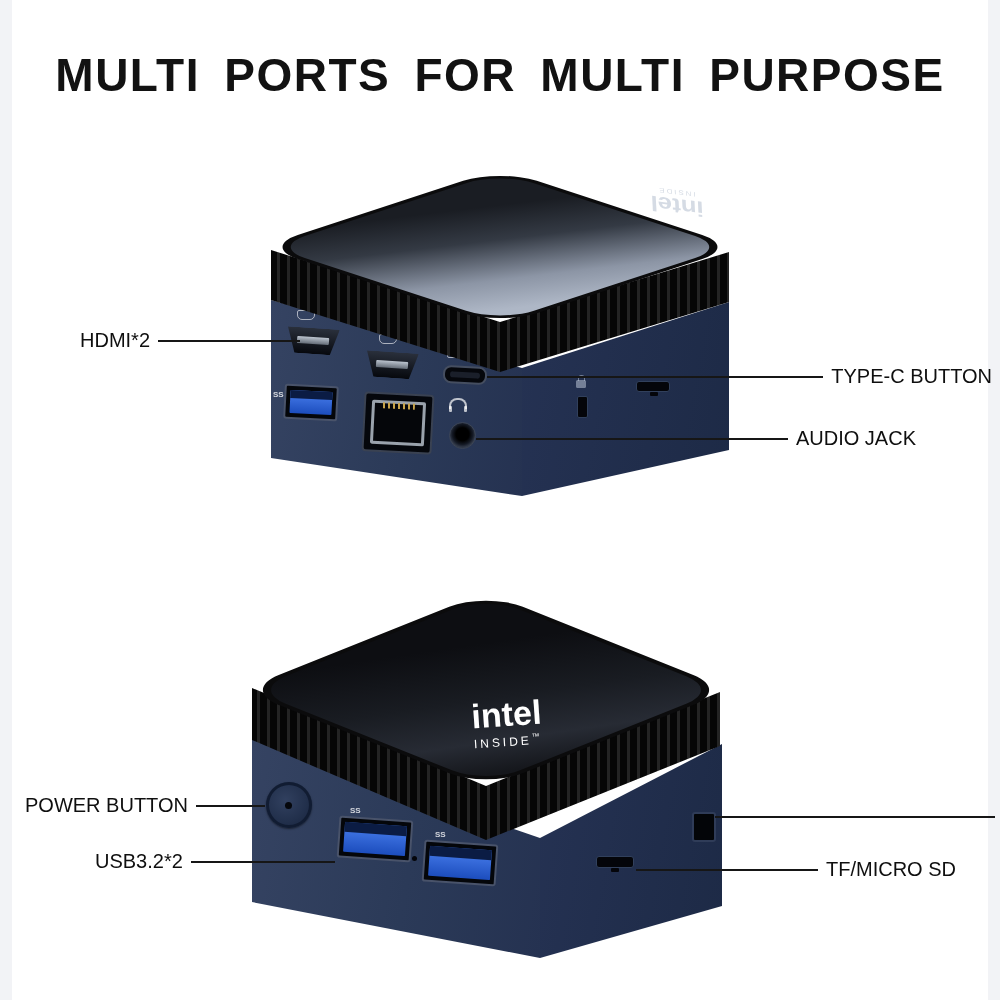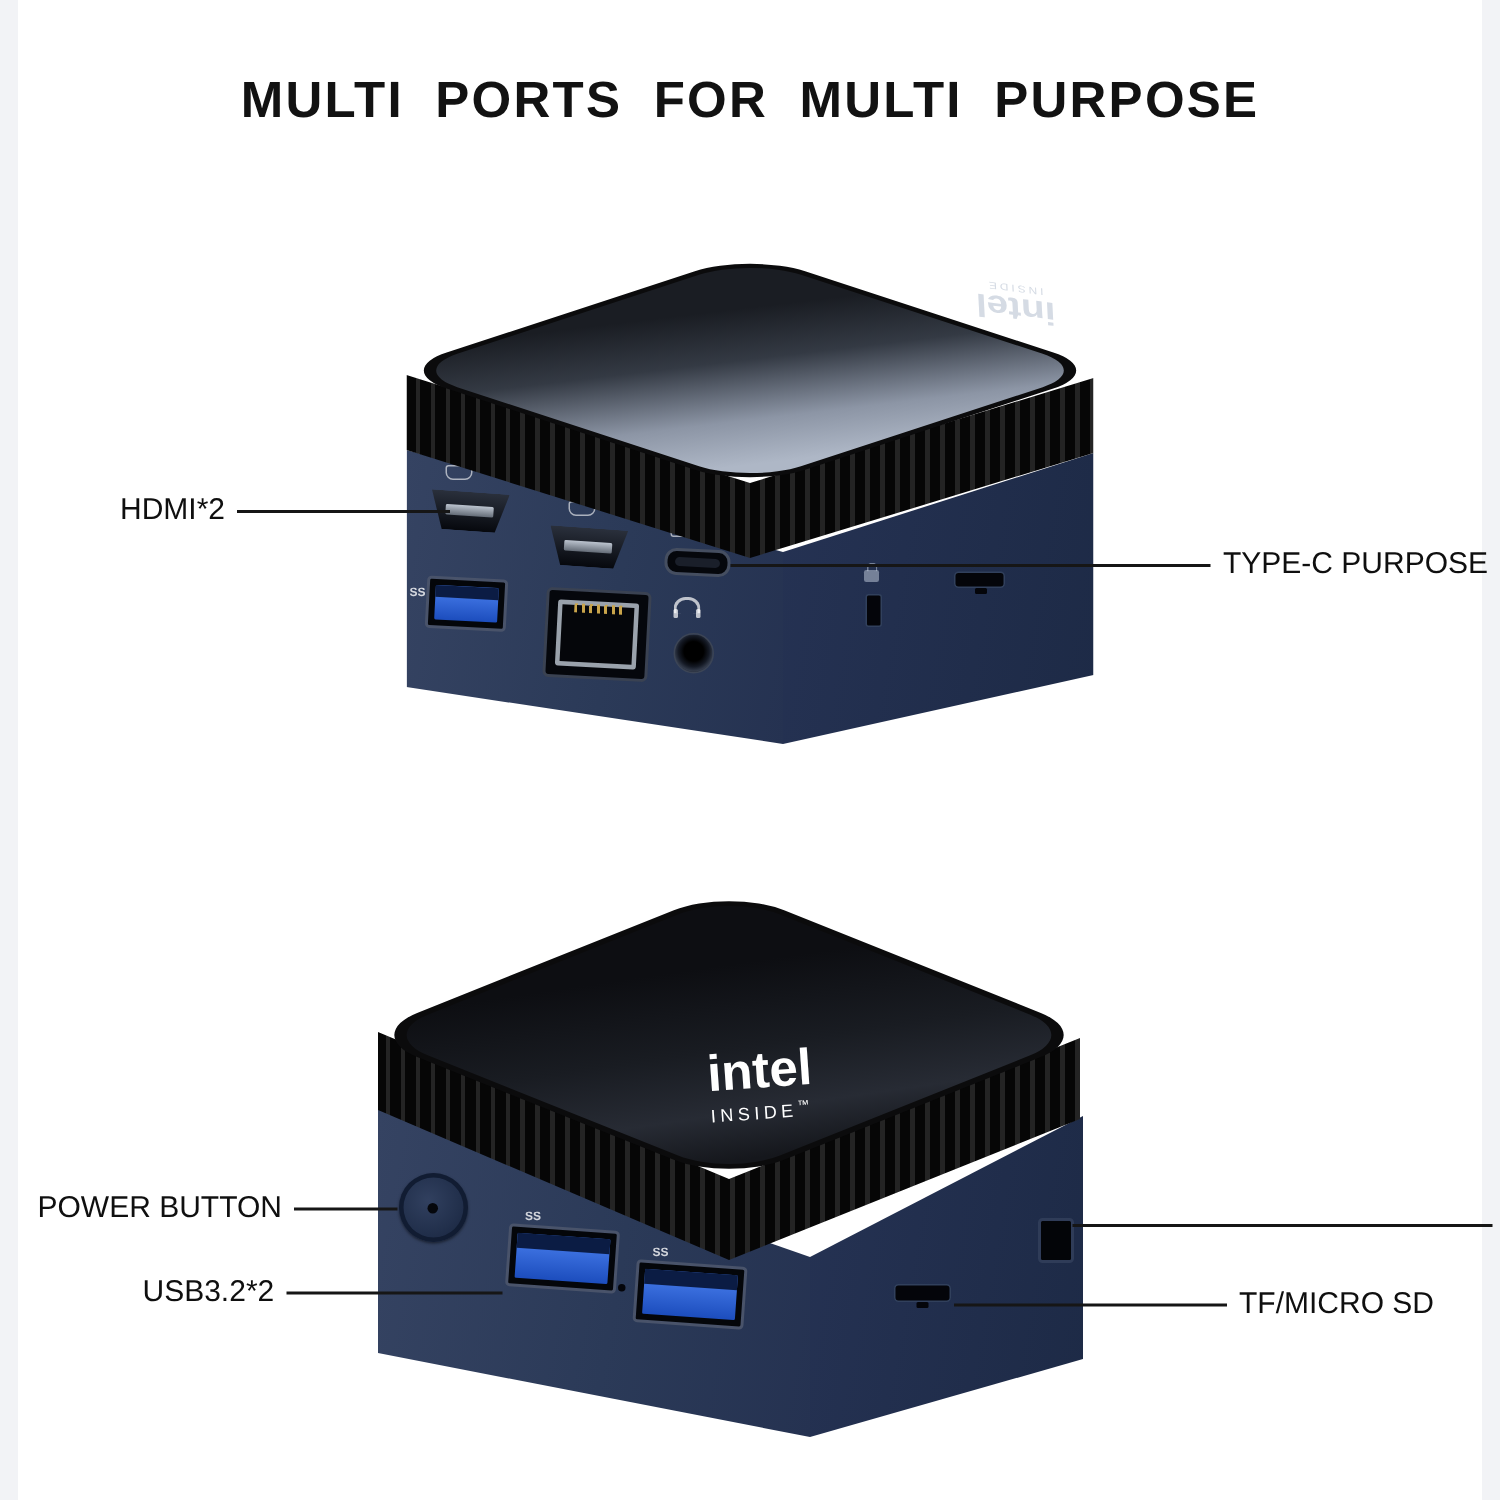"MULTI PORTS FOR MULTI PURPOSE" .page-title { font-size: 34px -> 46px }
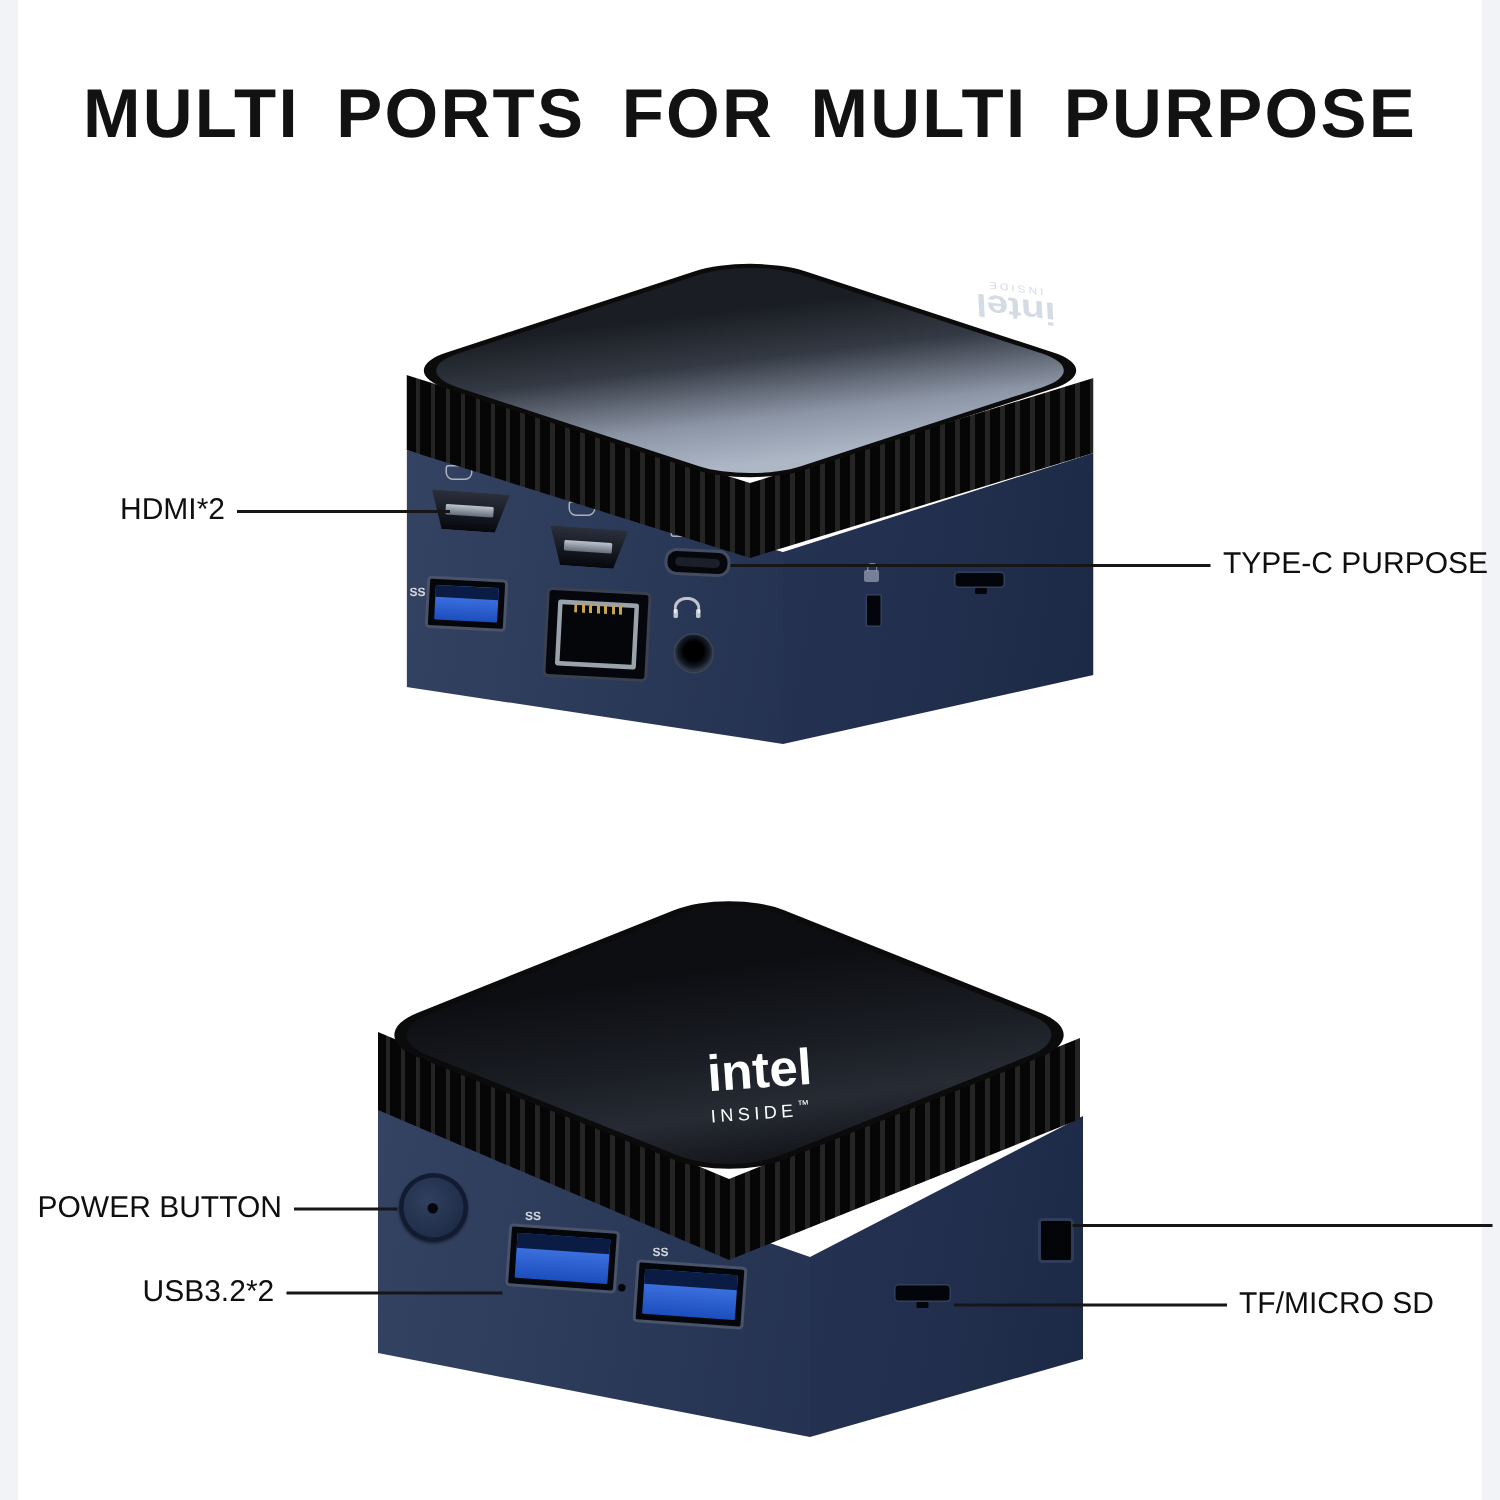"TYPE-C PURPOSE" span { text: PURPOSE -> BUTTON }
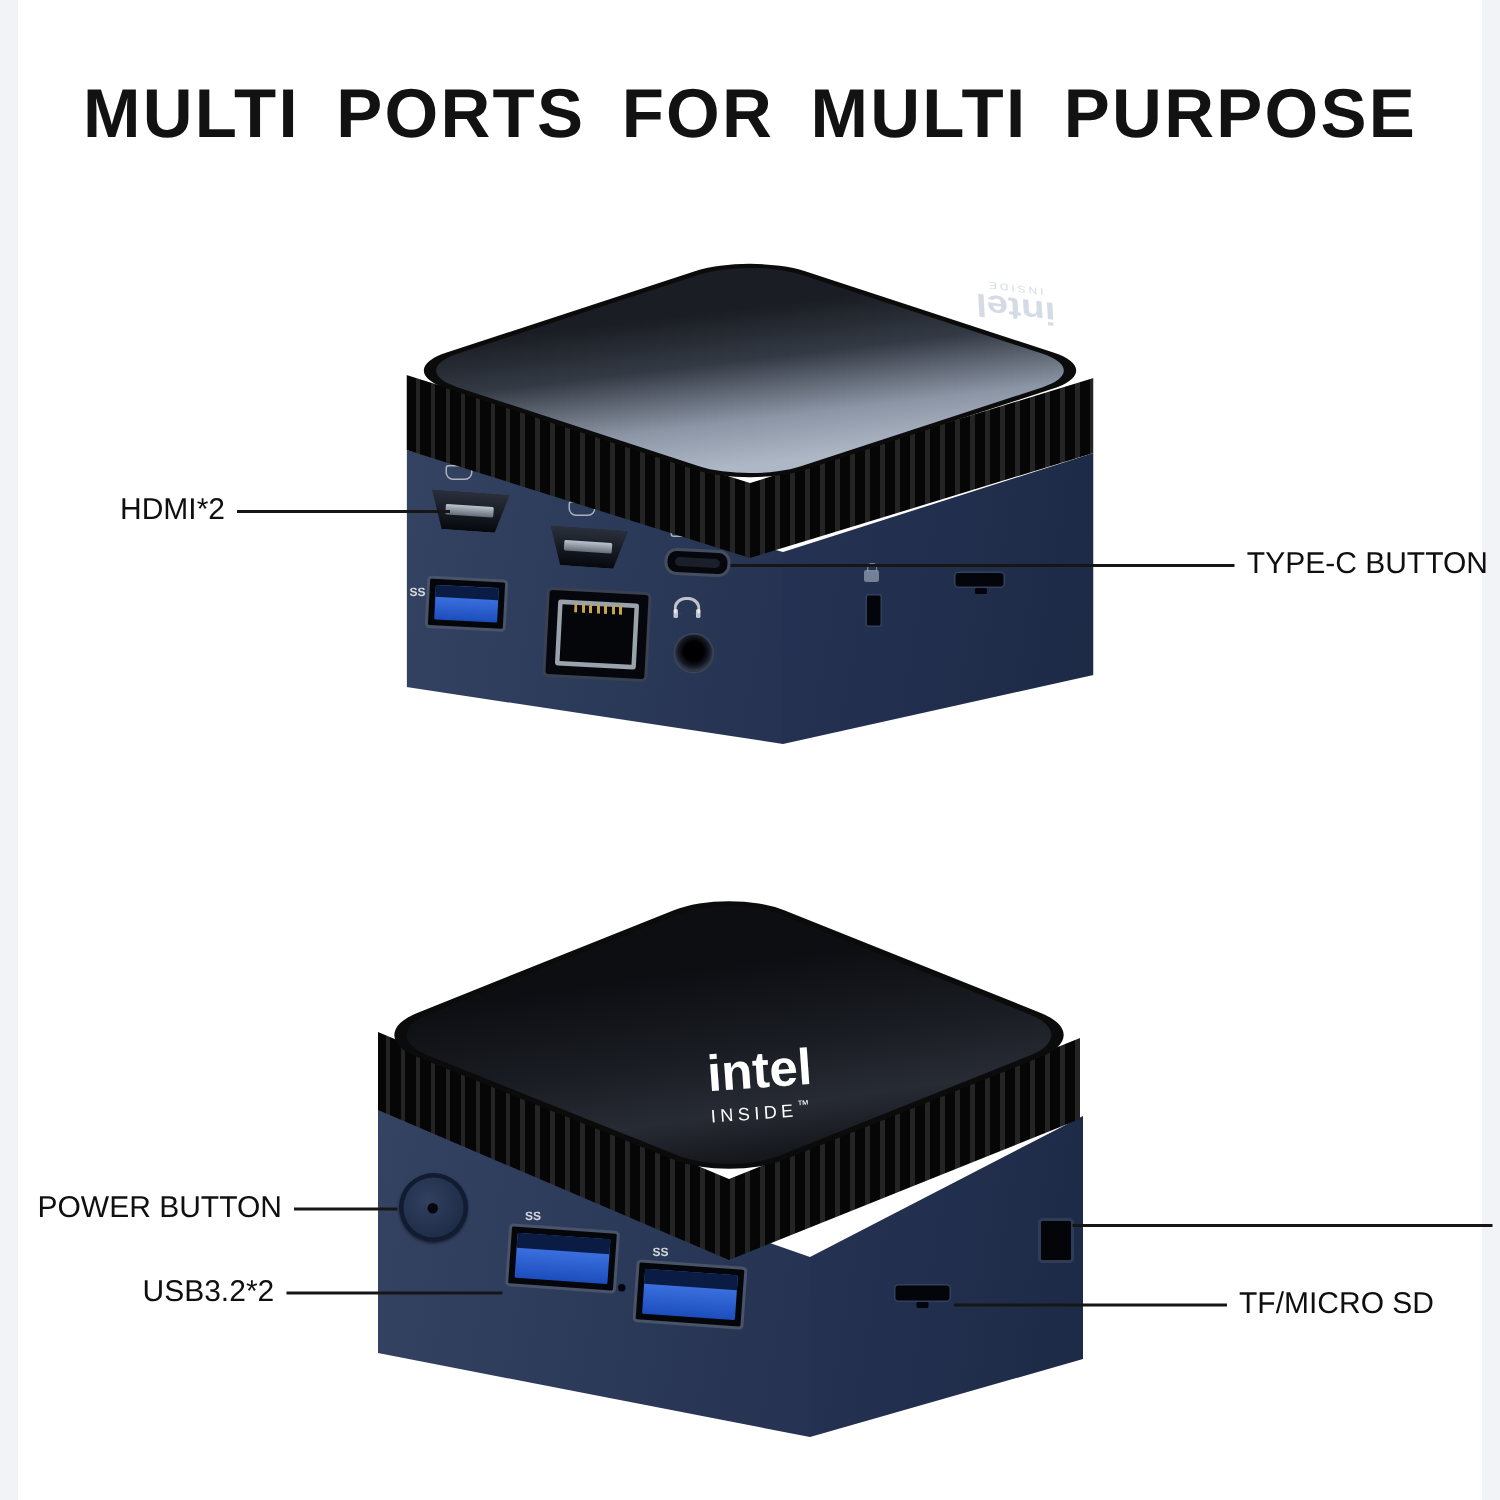"AUDIO JACK" div.callout { html: none -> <div> <div></div> <span>AUDIO JACK</span> </div> }
